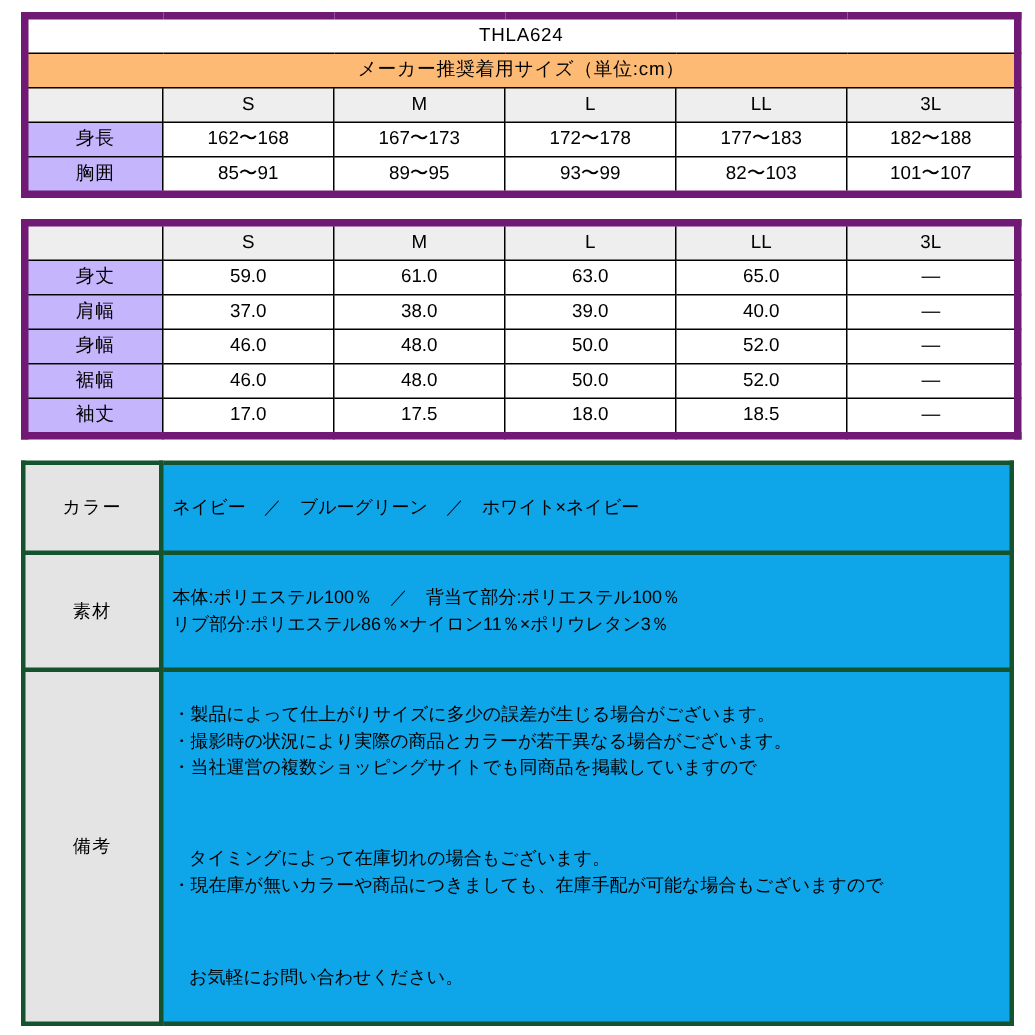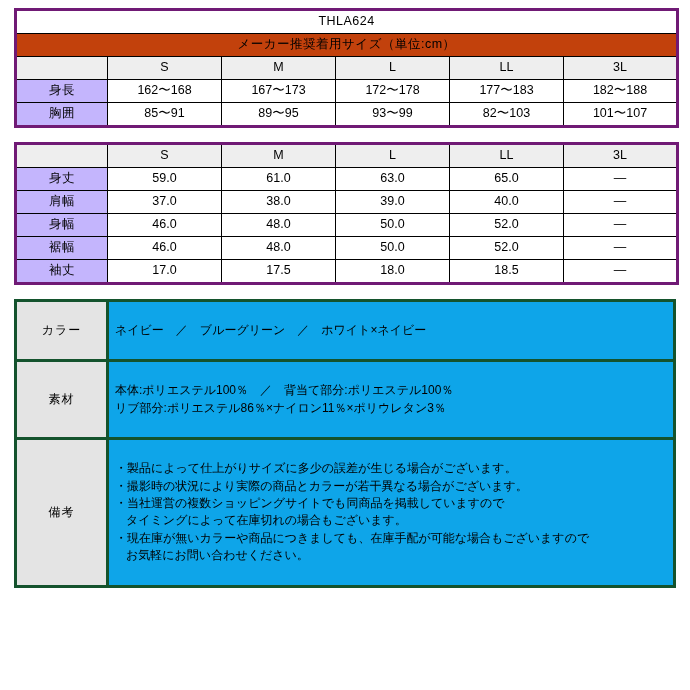"THLA624" table.spec { border: 3px solid #701a75 -> 5px solid #701a75 }
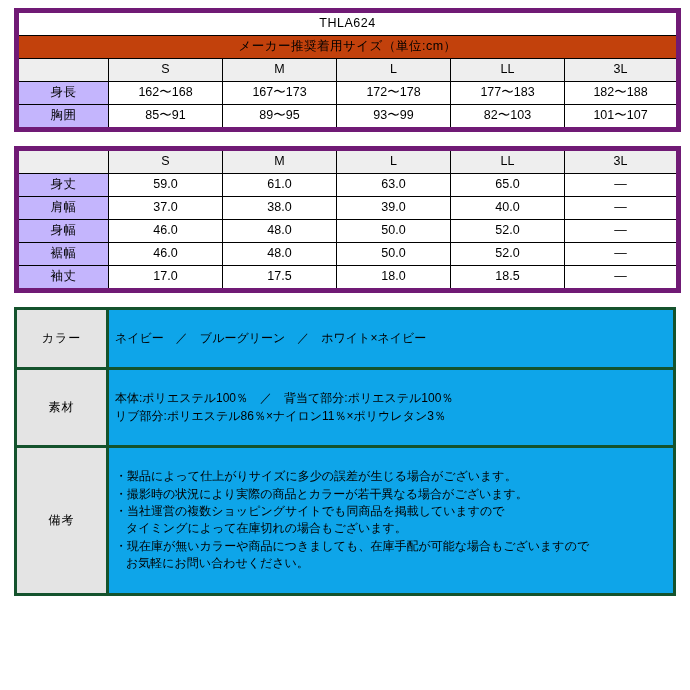"メーカー推奨着用サイズ（単位:cm）" .title-row td { background: #c2410c -> #fdba74 }
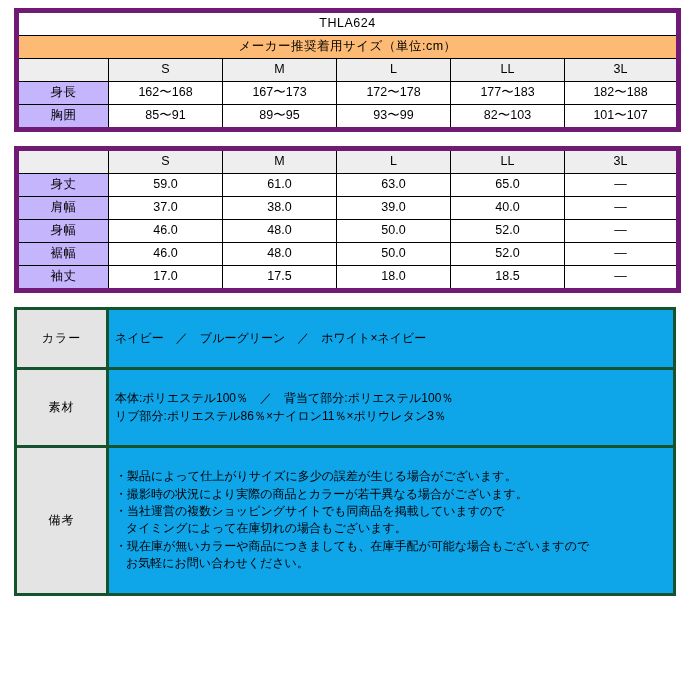"タイミングによって在庫切れの場合もございます。" .indent { margin-top: none -> 44px }
